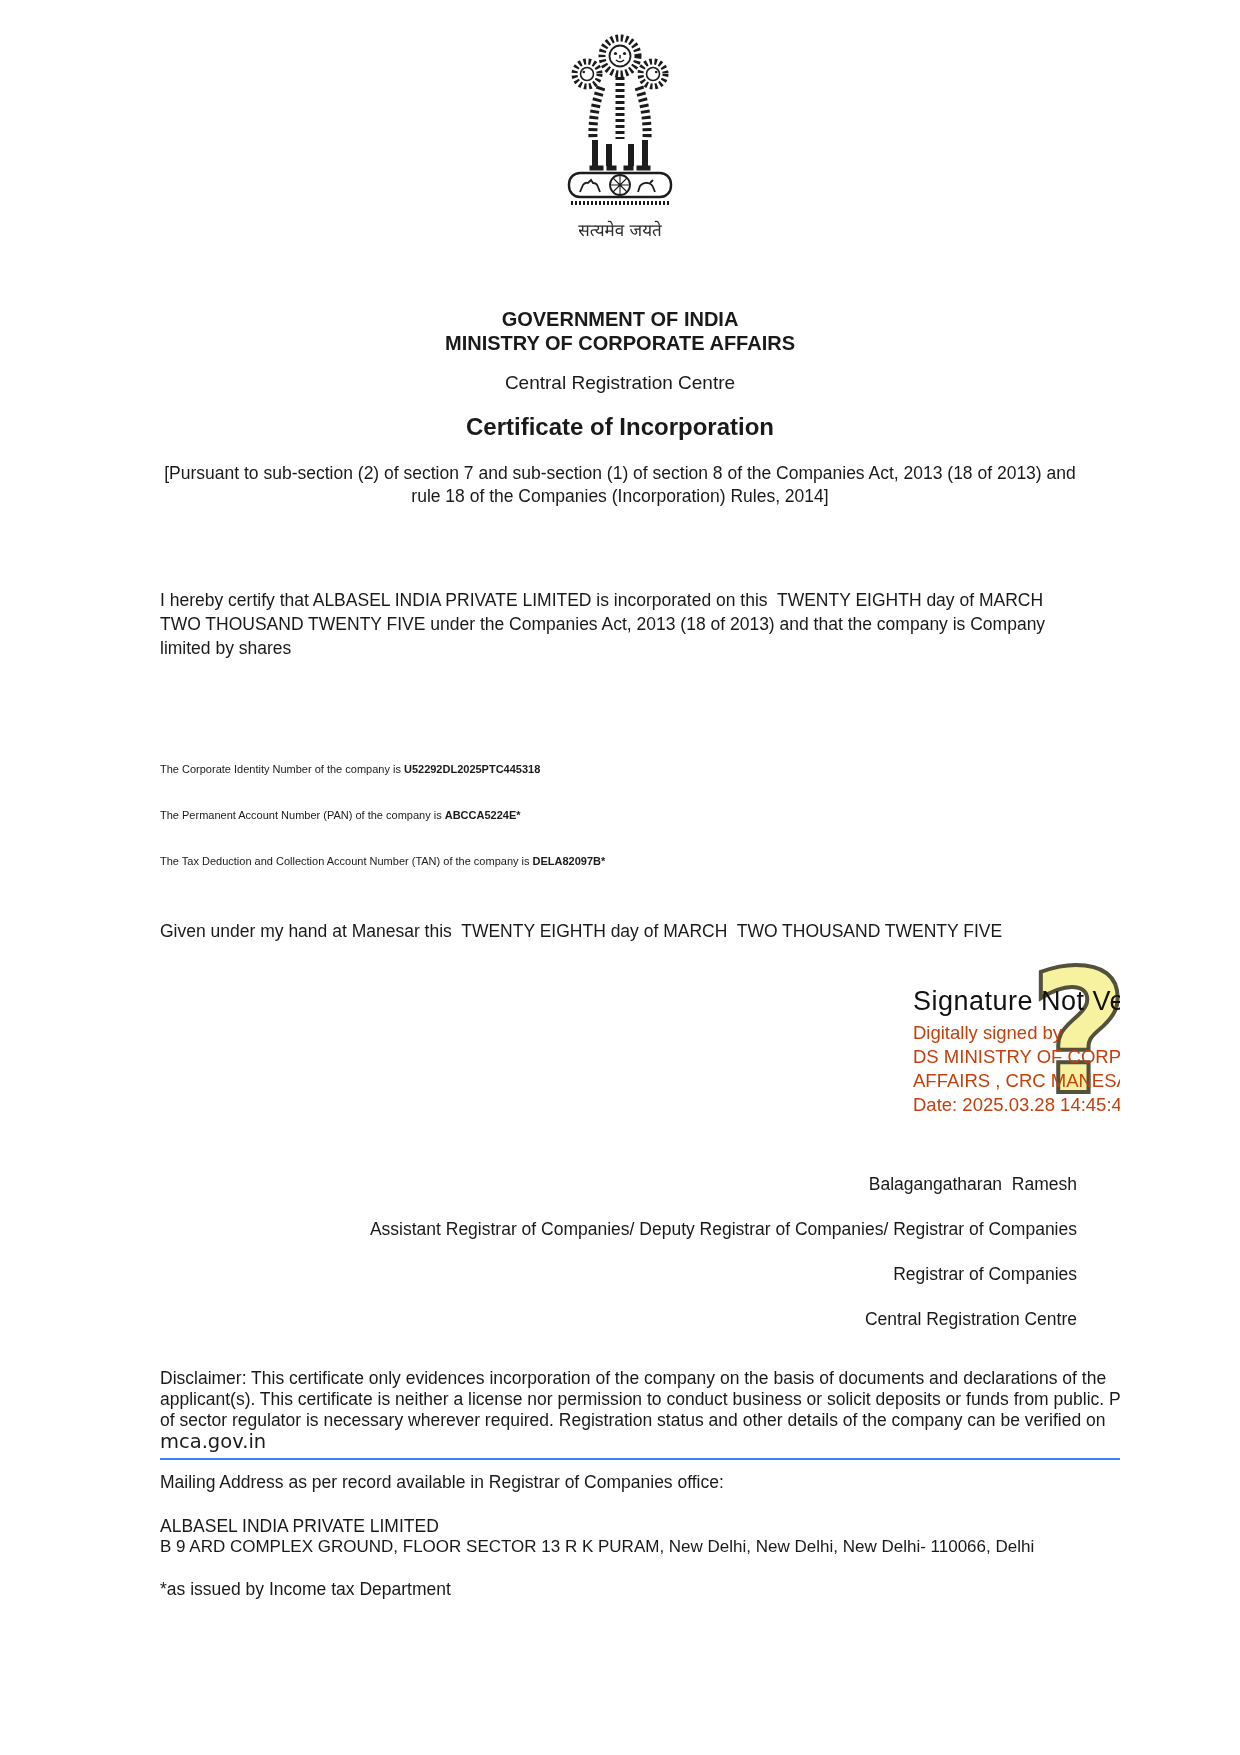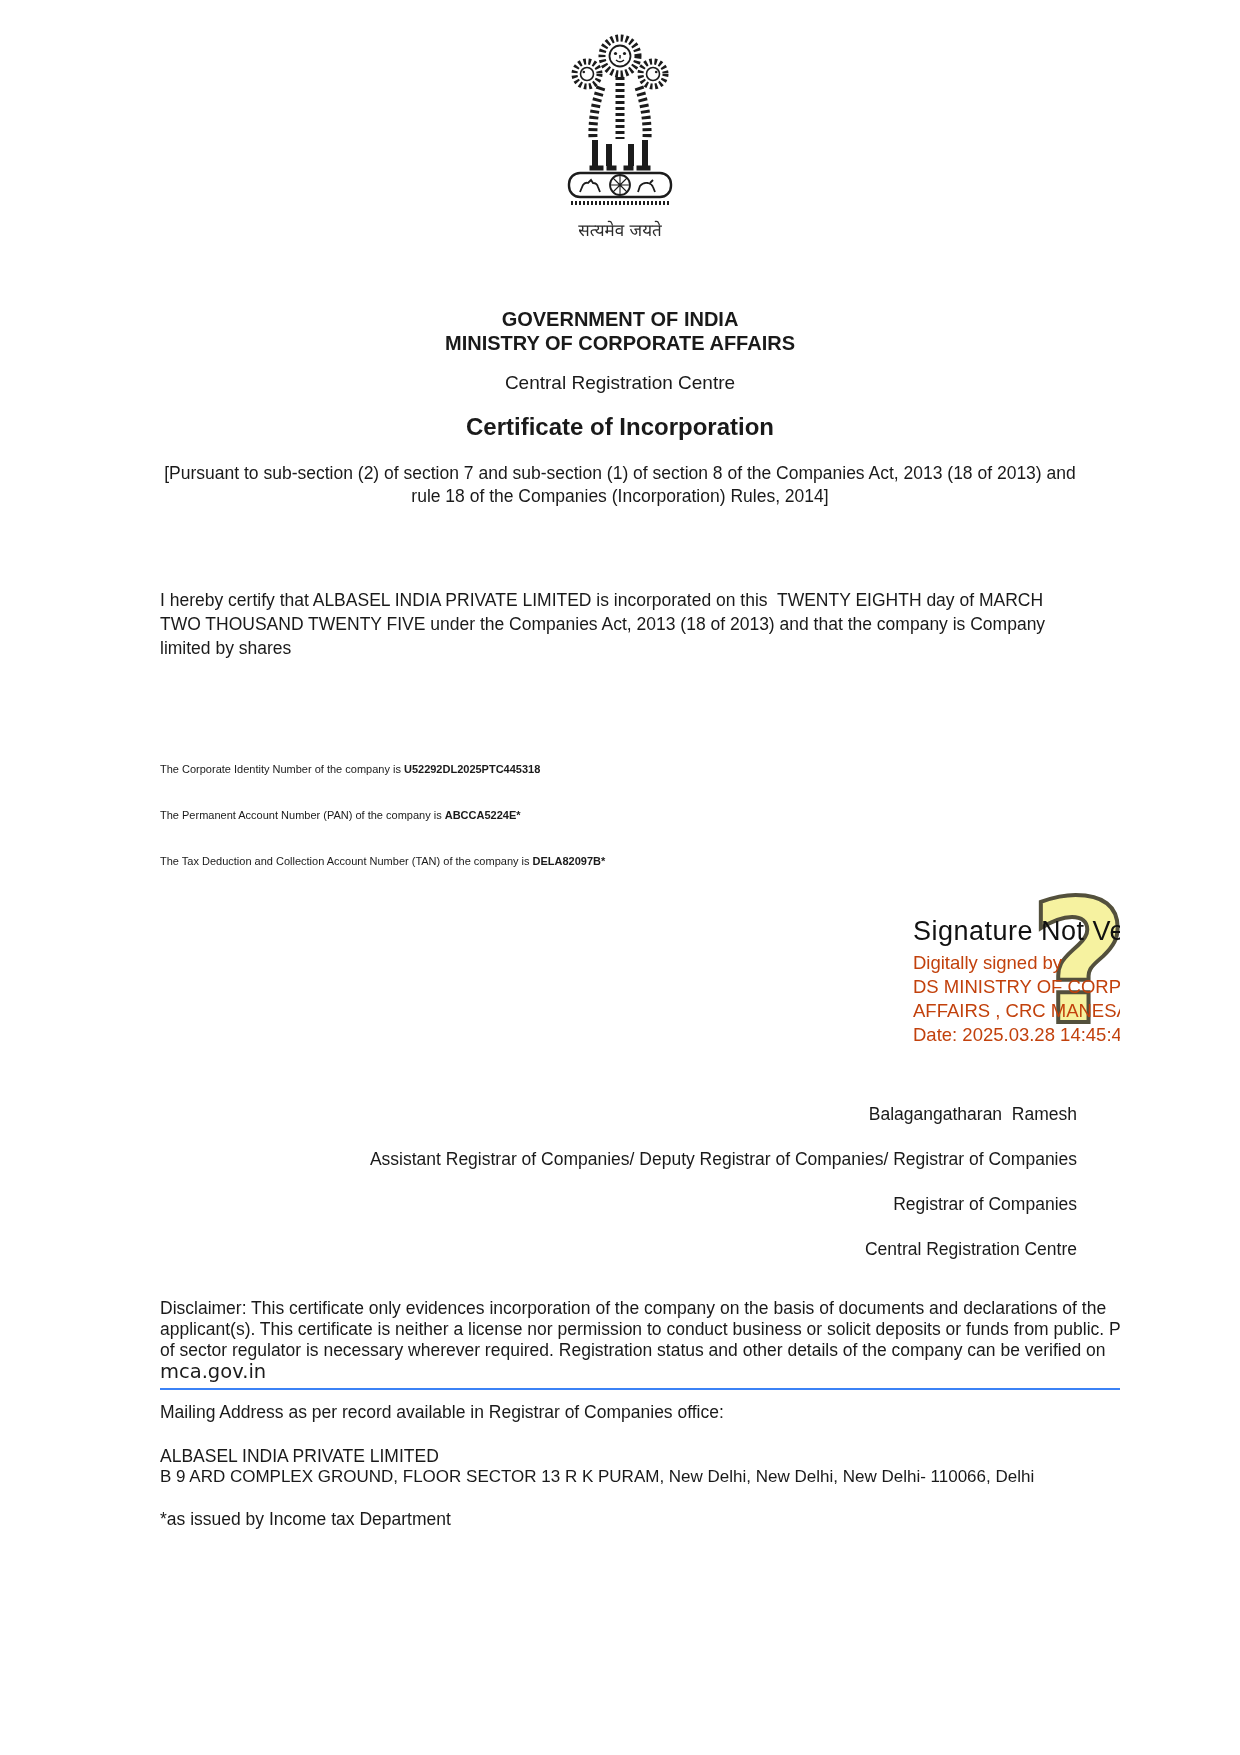"Given under my hand at" div.para { html: none -> <div>Given under my hand at Manesar this TWENTY EIGHTH day of MARCH TWO THOUSAND TWENTY FIVE</div> }
